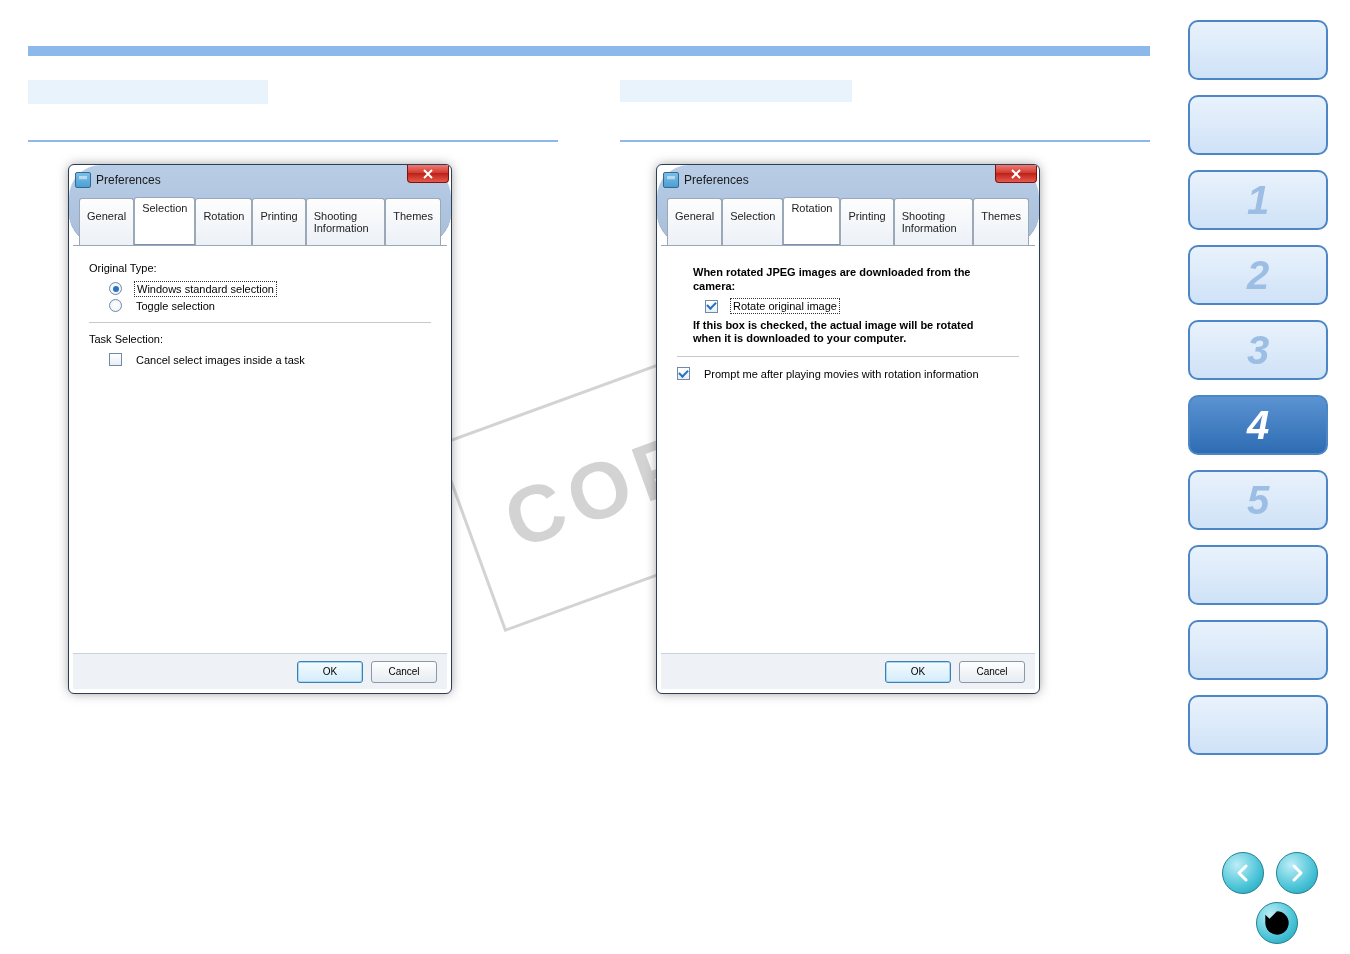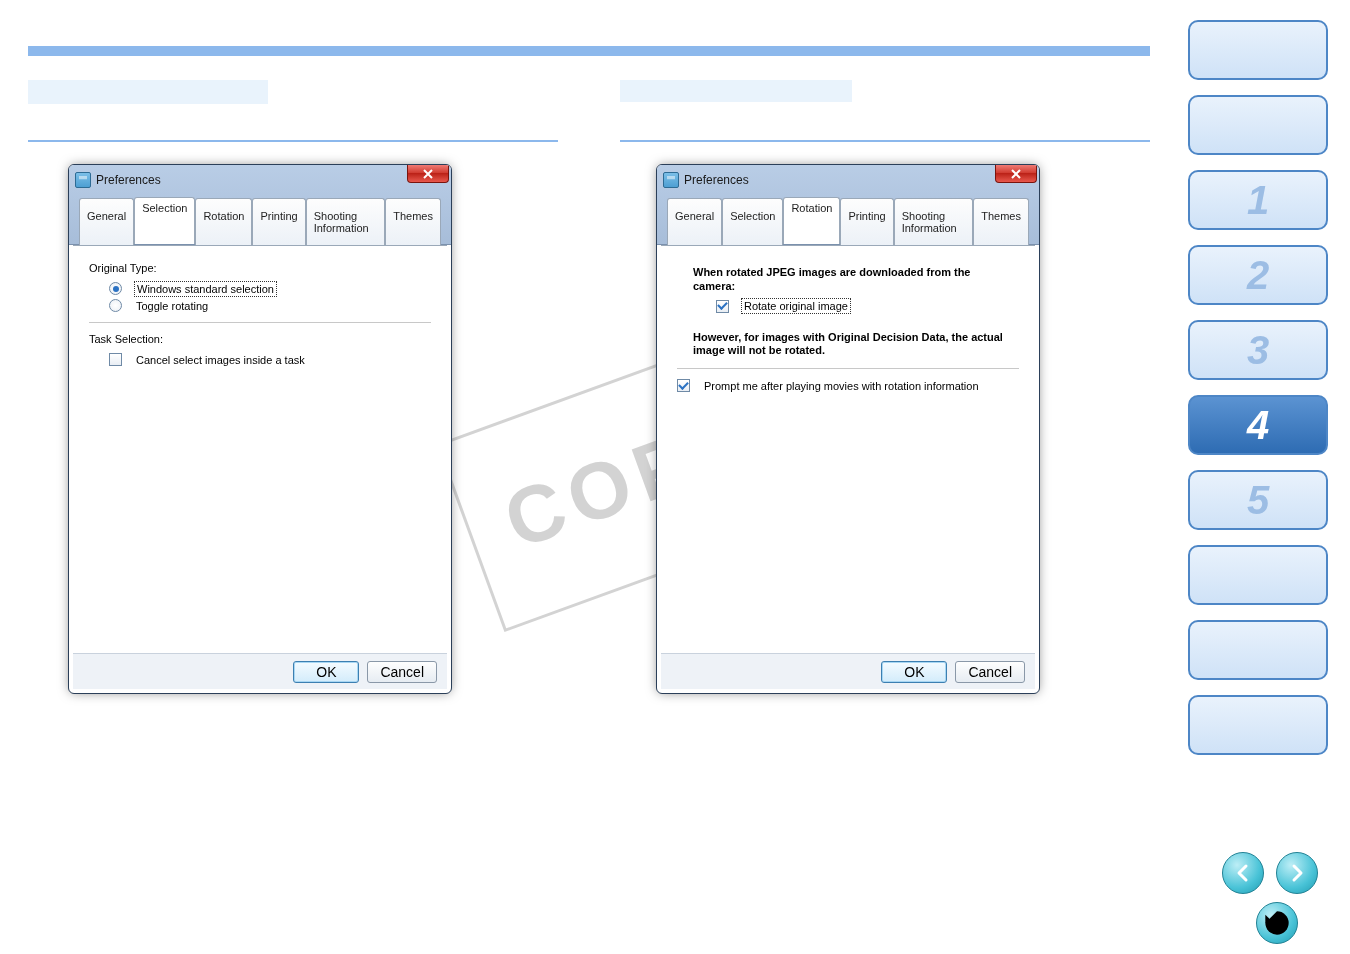"Preferences" .chrome { border-radius: none -> 32px }
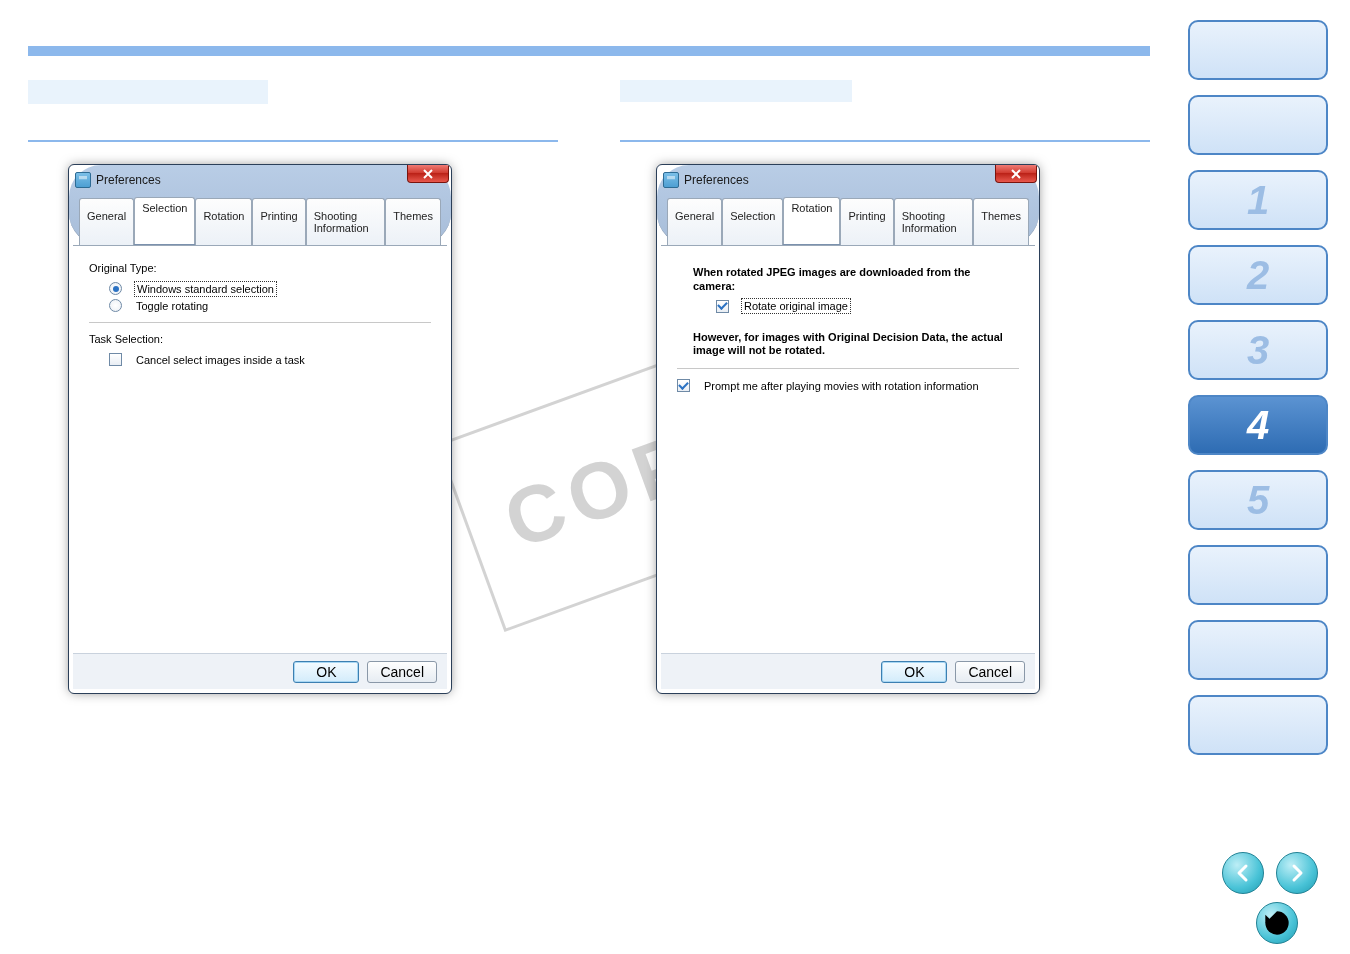"Toggle rotating" span { text: rotating -> selection }
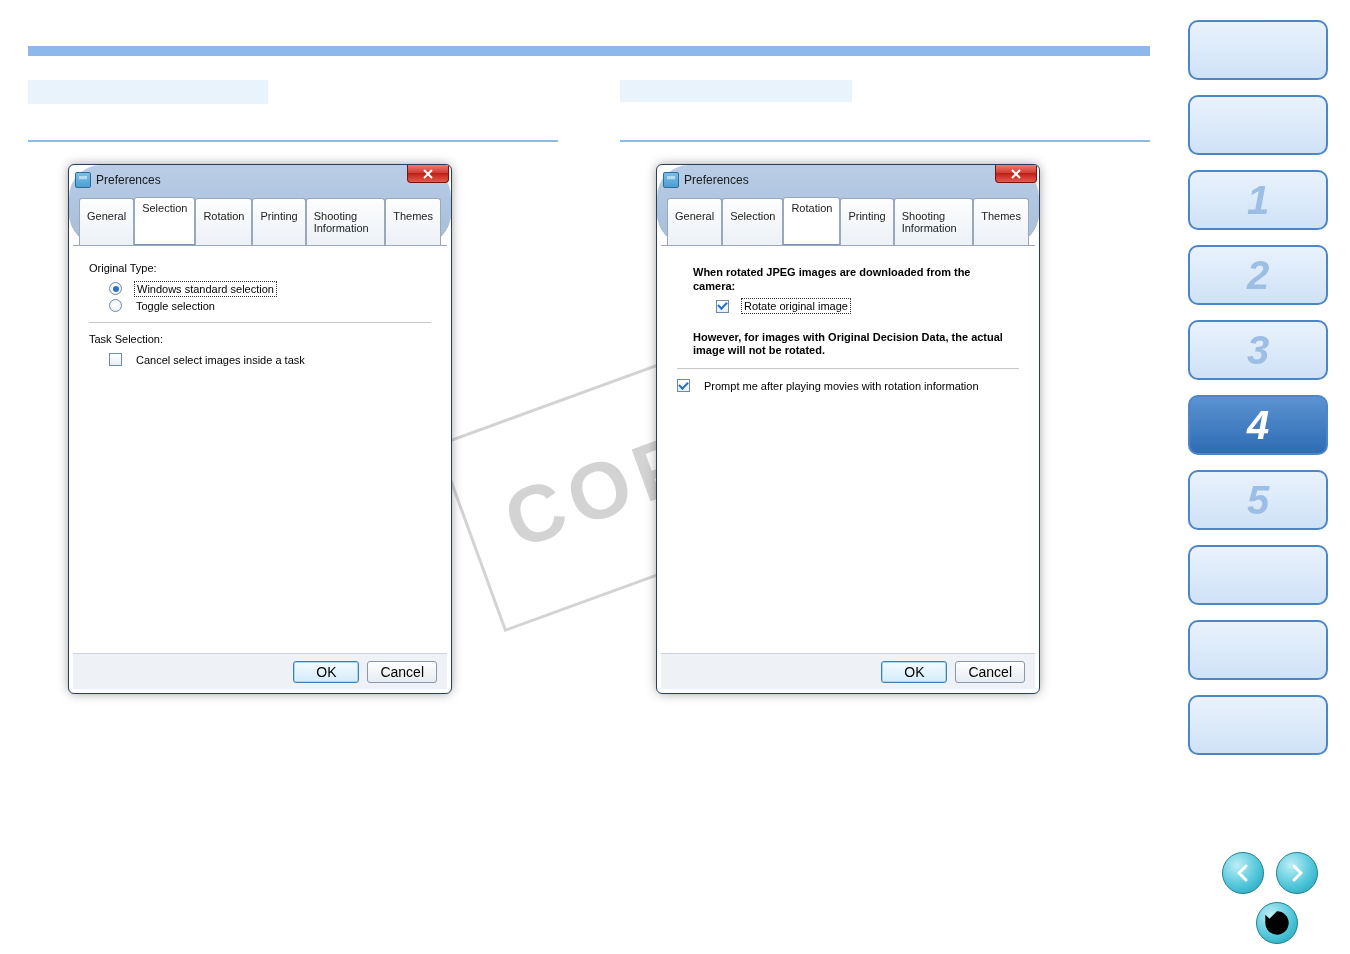"Rotate original image" div.check-row { margin-left: 39px -> 28px }
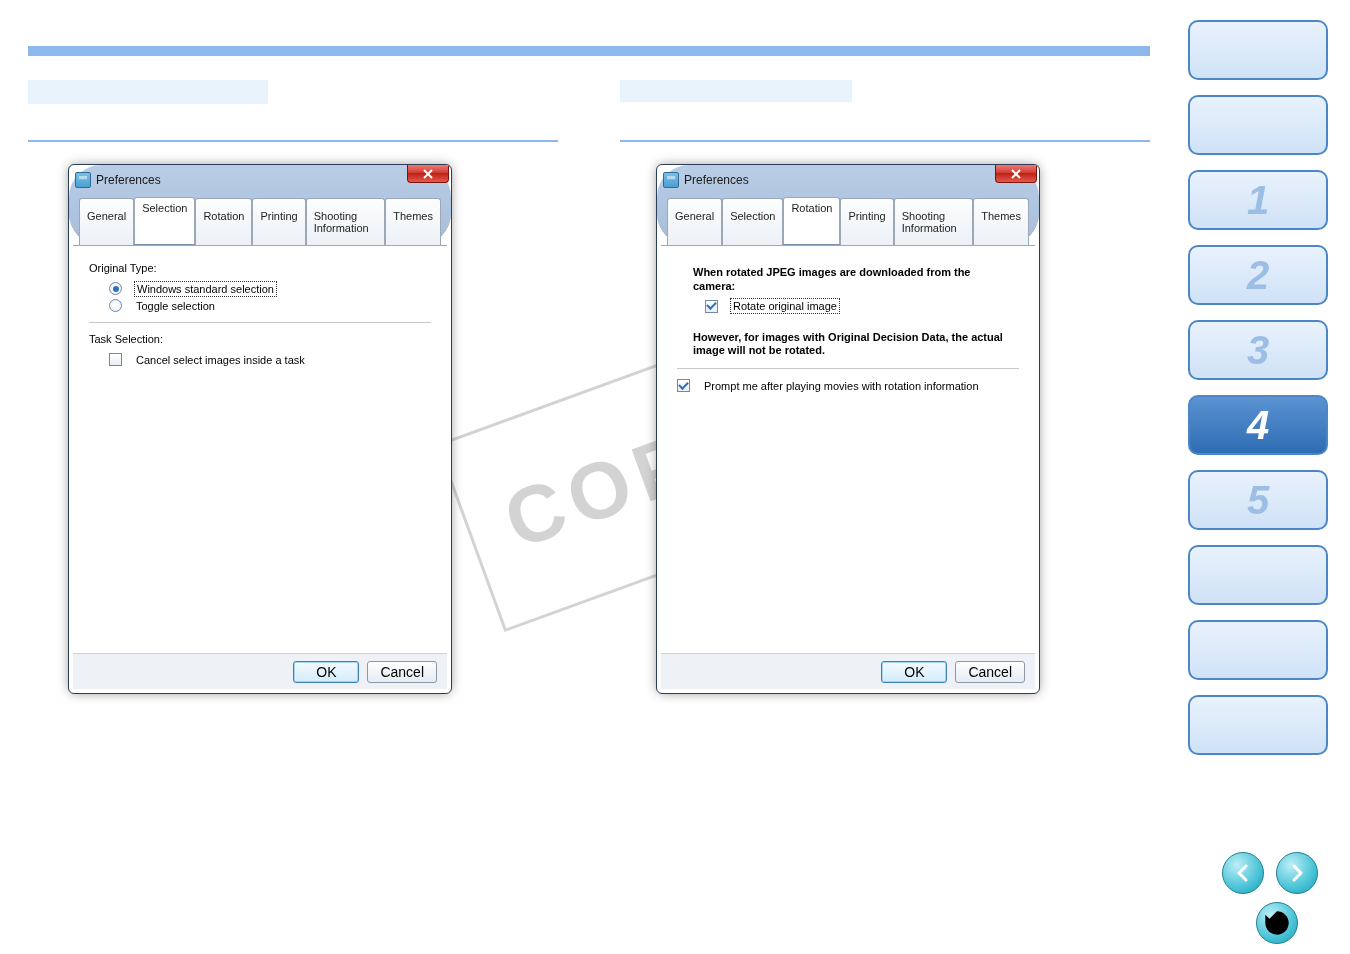"If this box is checked," div.para { html: none -> <div>If this box is checked, the actual image will be rotated when it is downloaded to your computer.</div> }
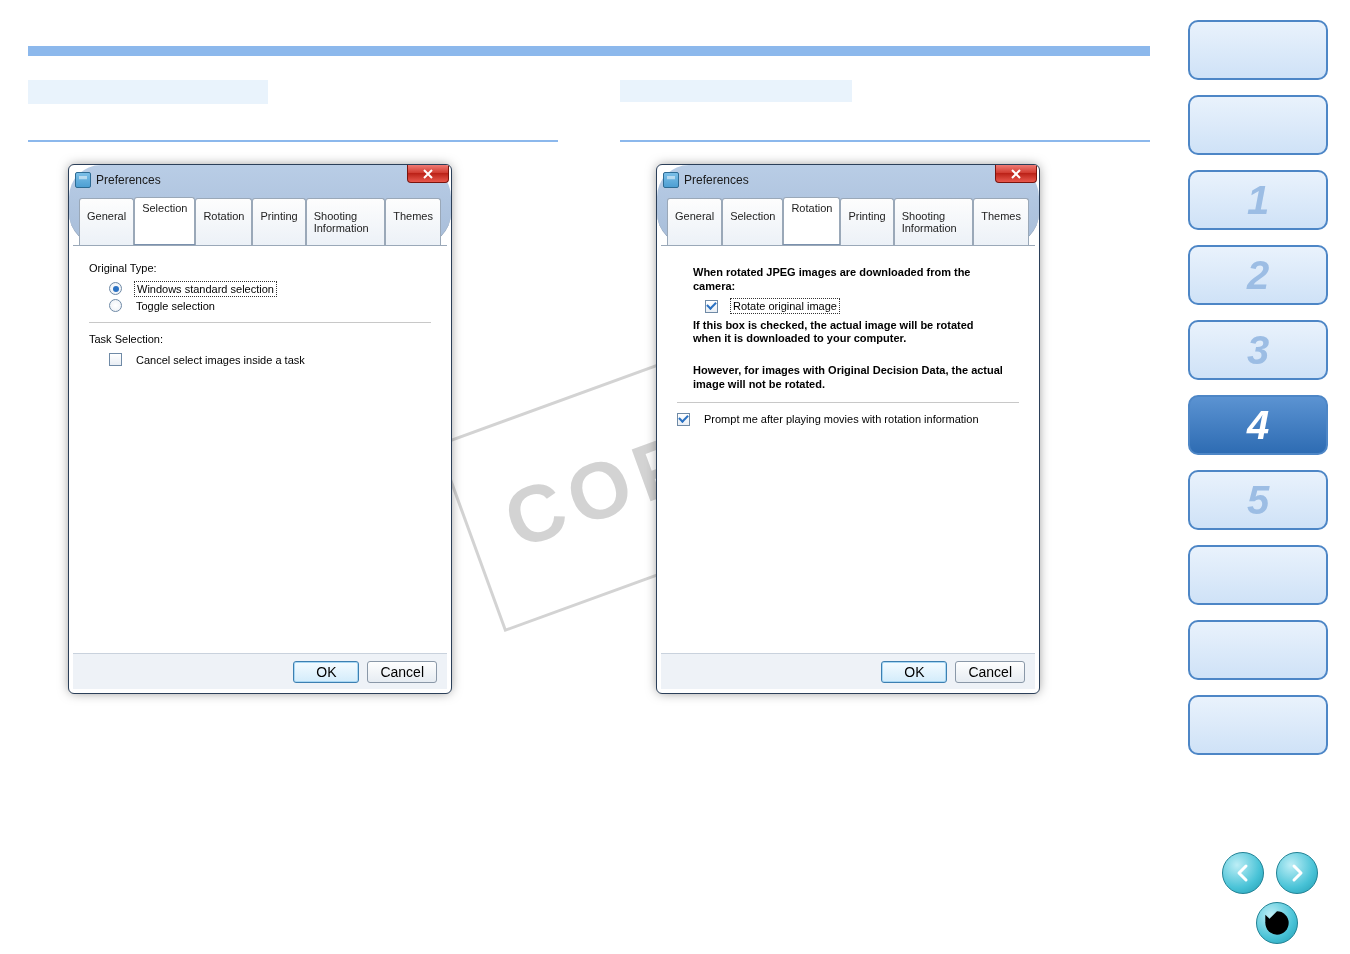"However, for images with Original" div.para { html: <div>However, for images with Original Decision Data, the actual image will not be rotated.</div> -> none }
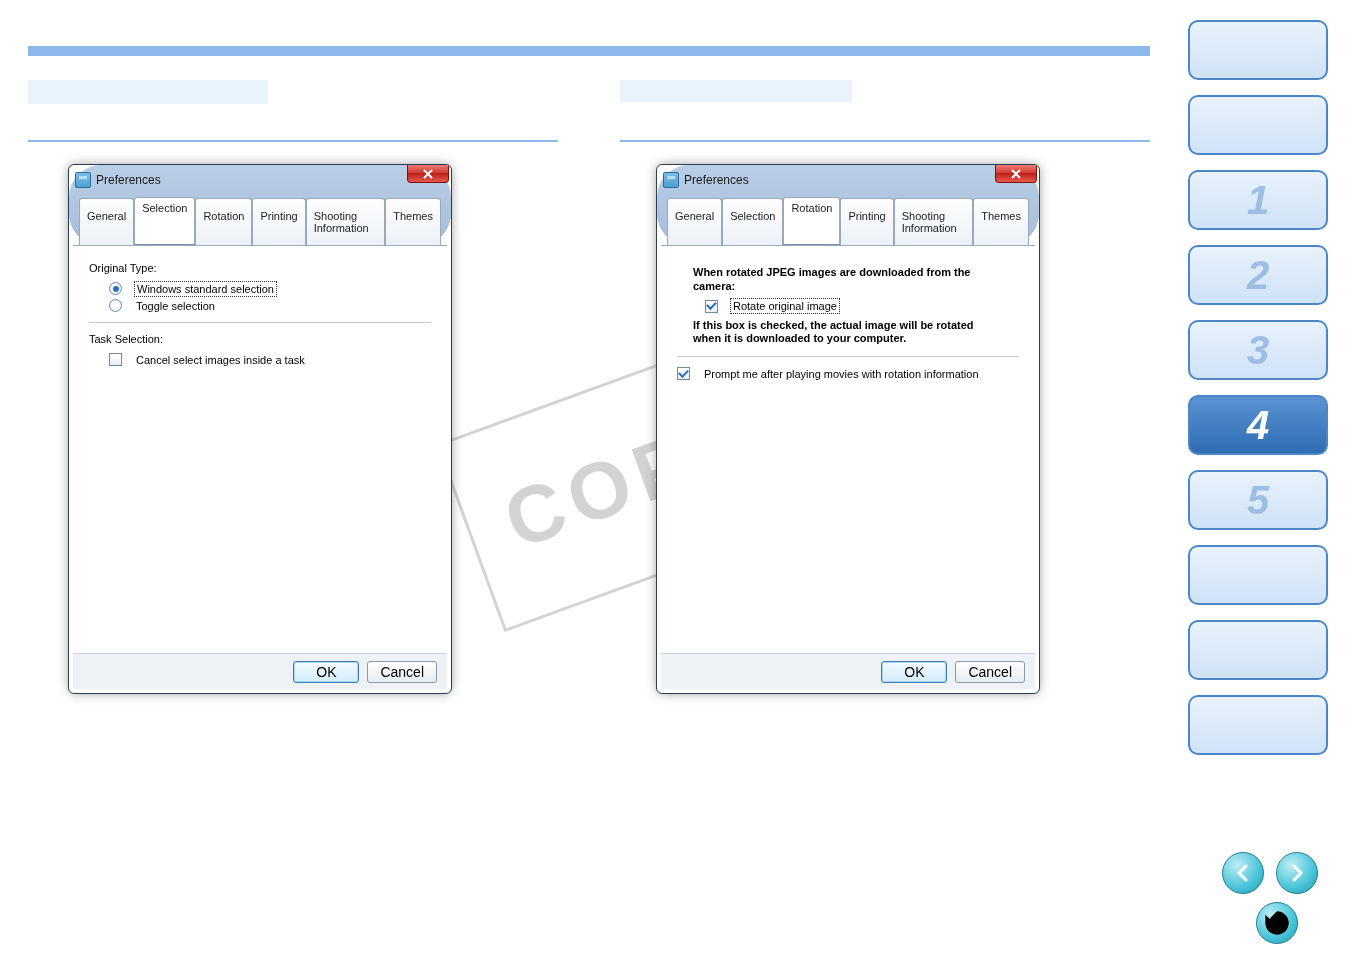"OK" .winbtn { font-size: 14px -> 10px }
